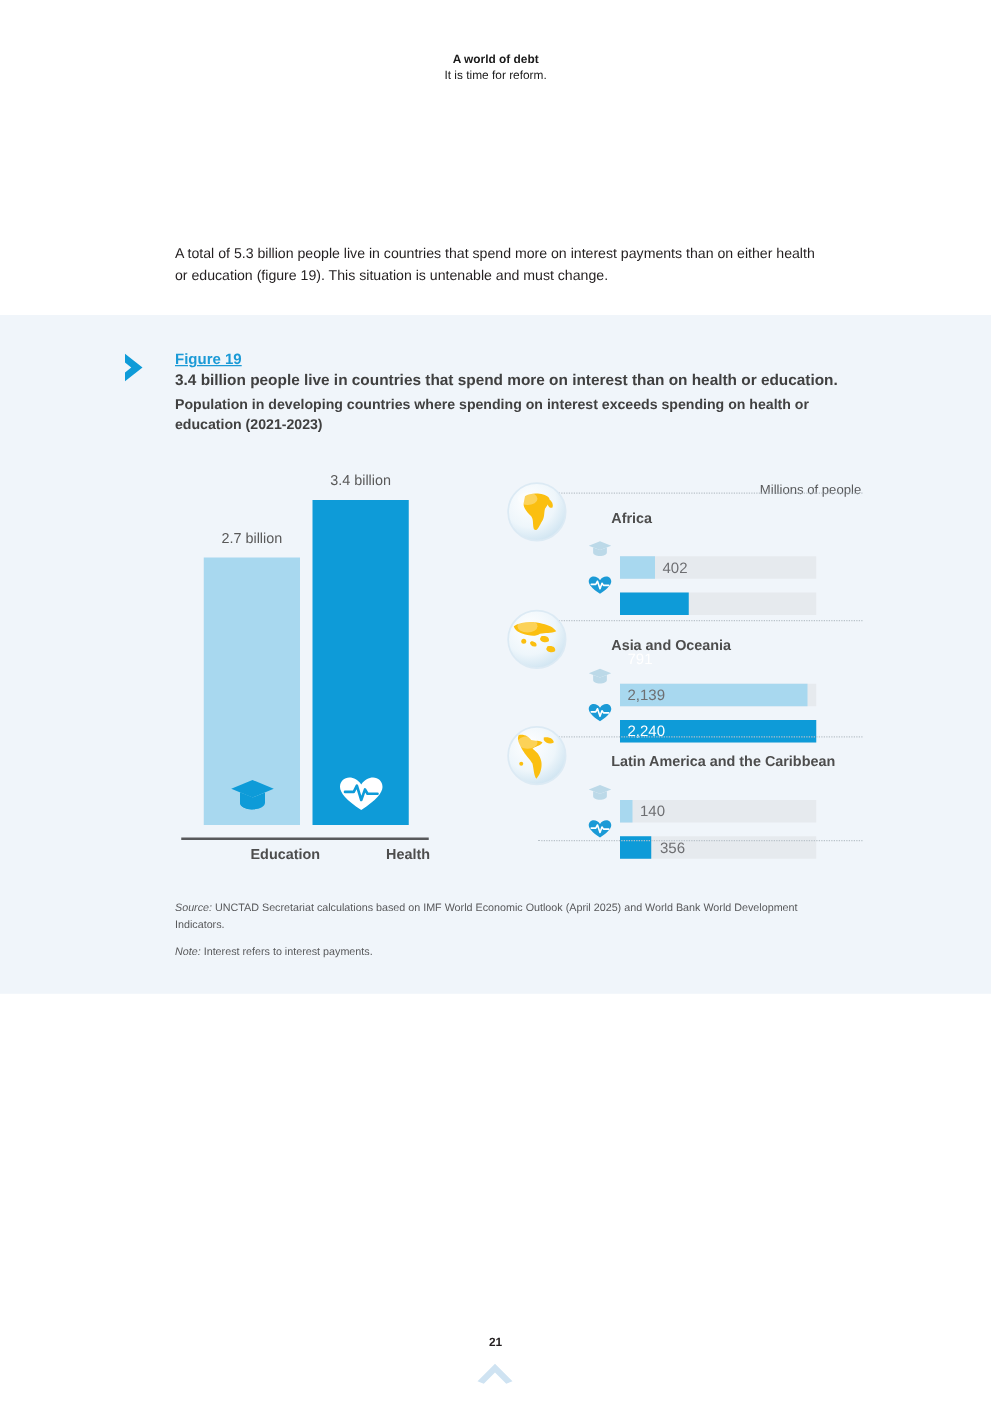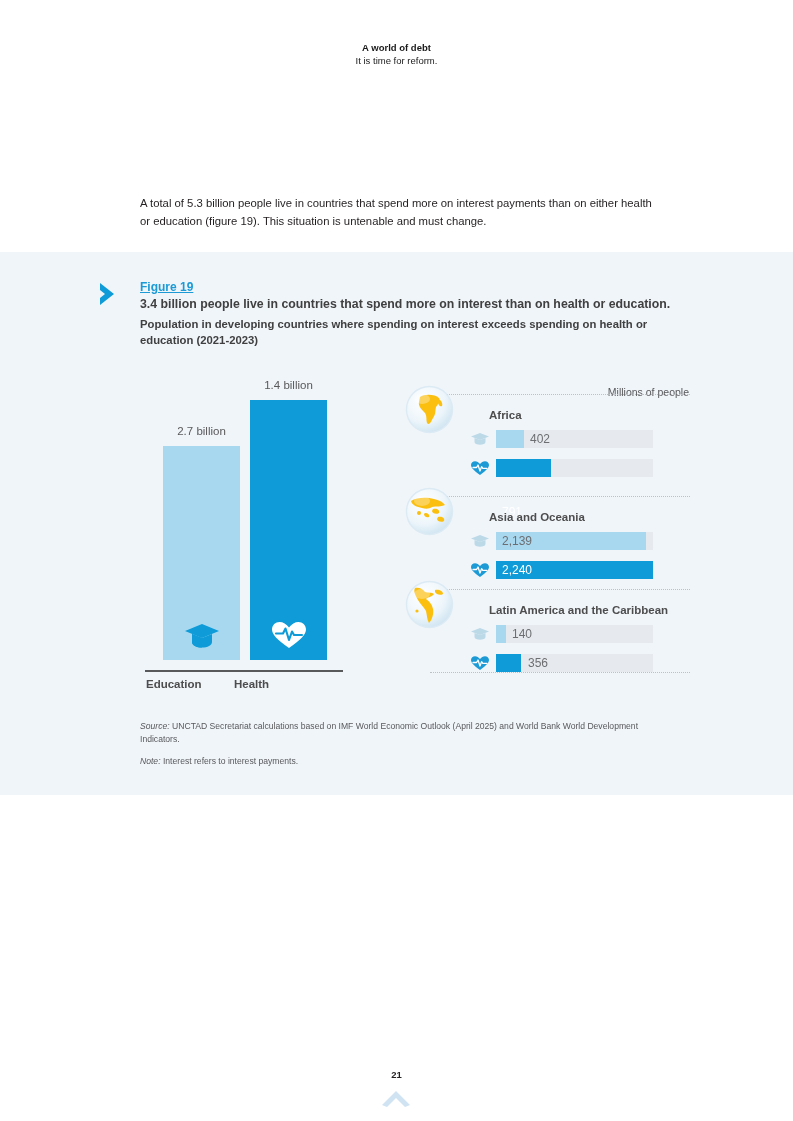"1.4 billion" div.bc-valuelabel { text: 1.4 -> 3.4 }
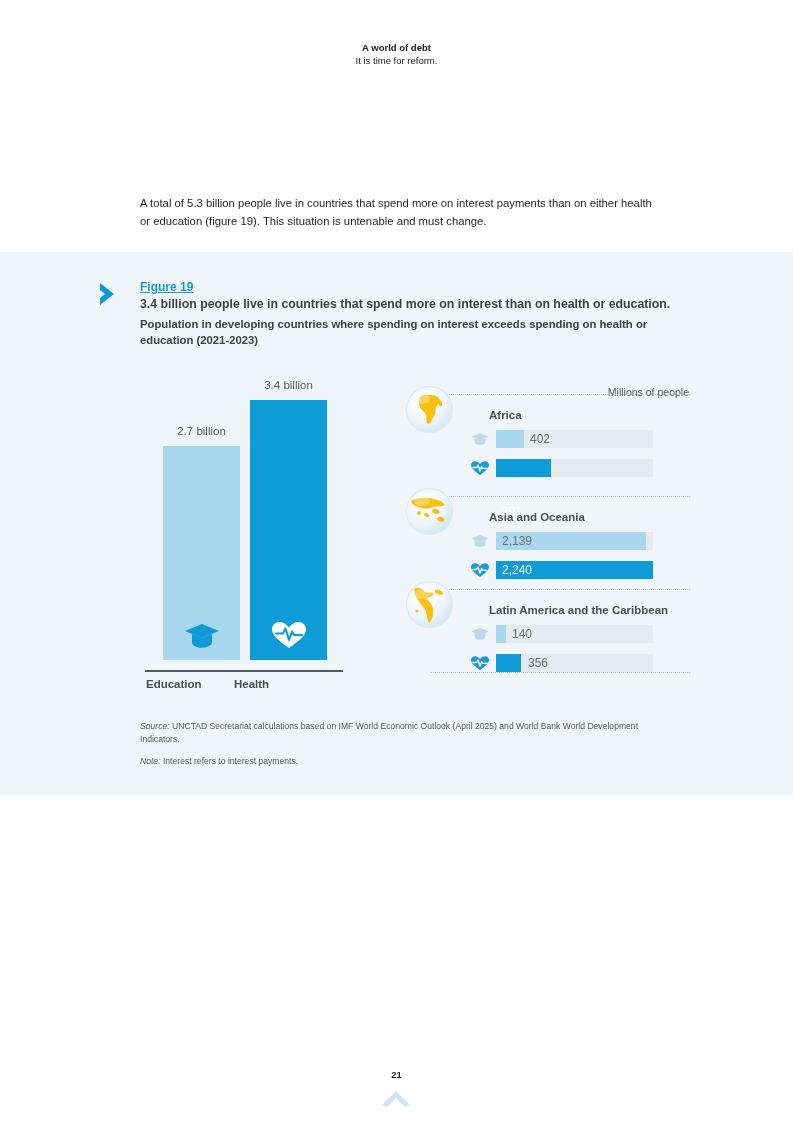"402" .region-track { top: 0 -> 15px }
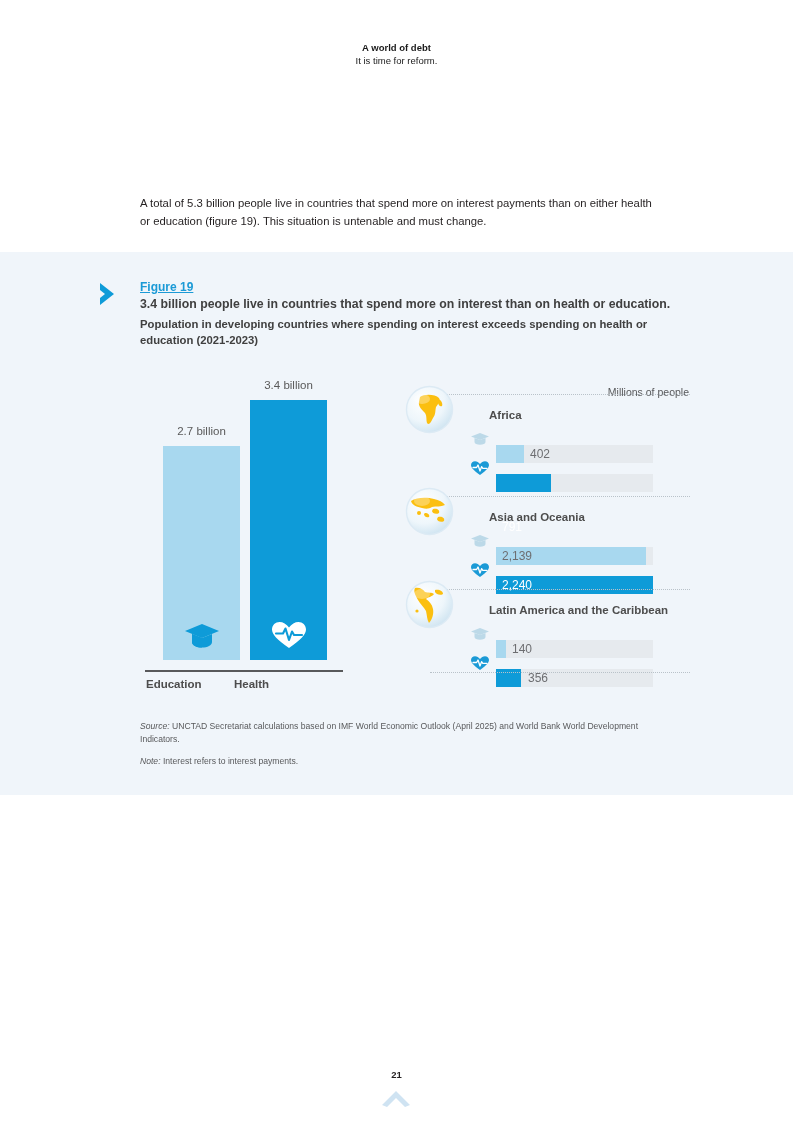"Education" .bc-catlabel { text-align: left -> right }
